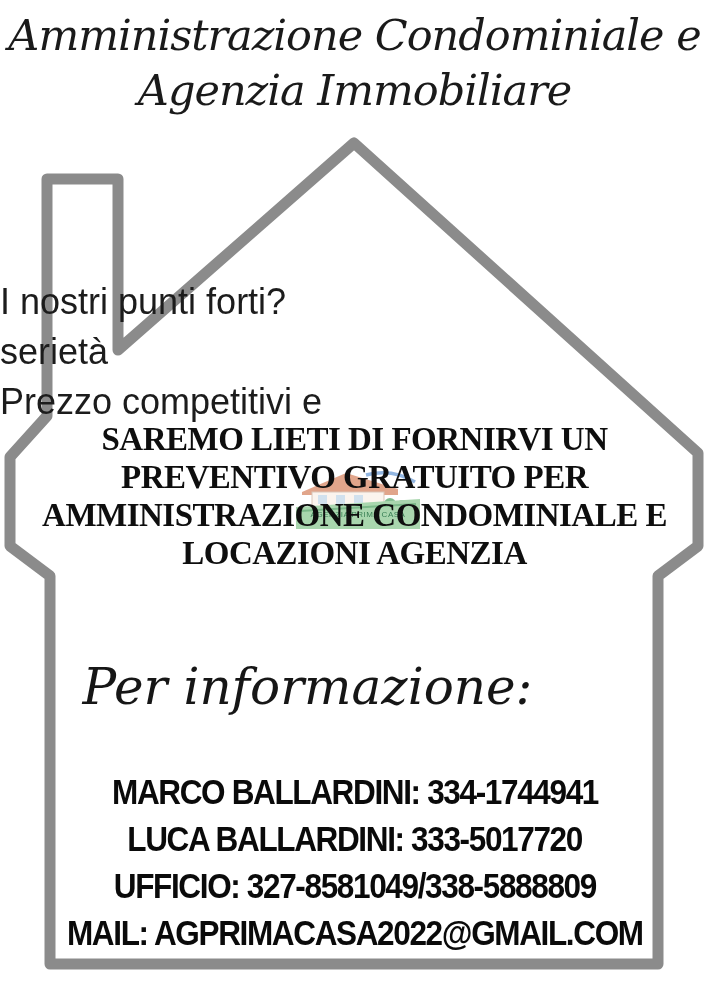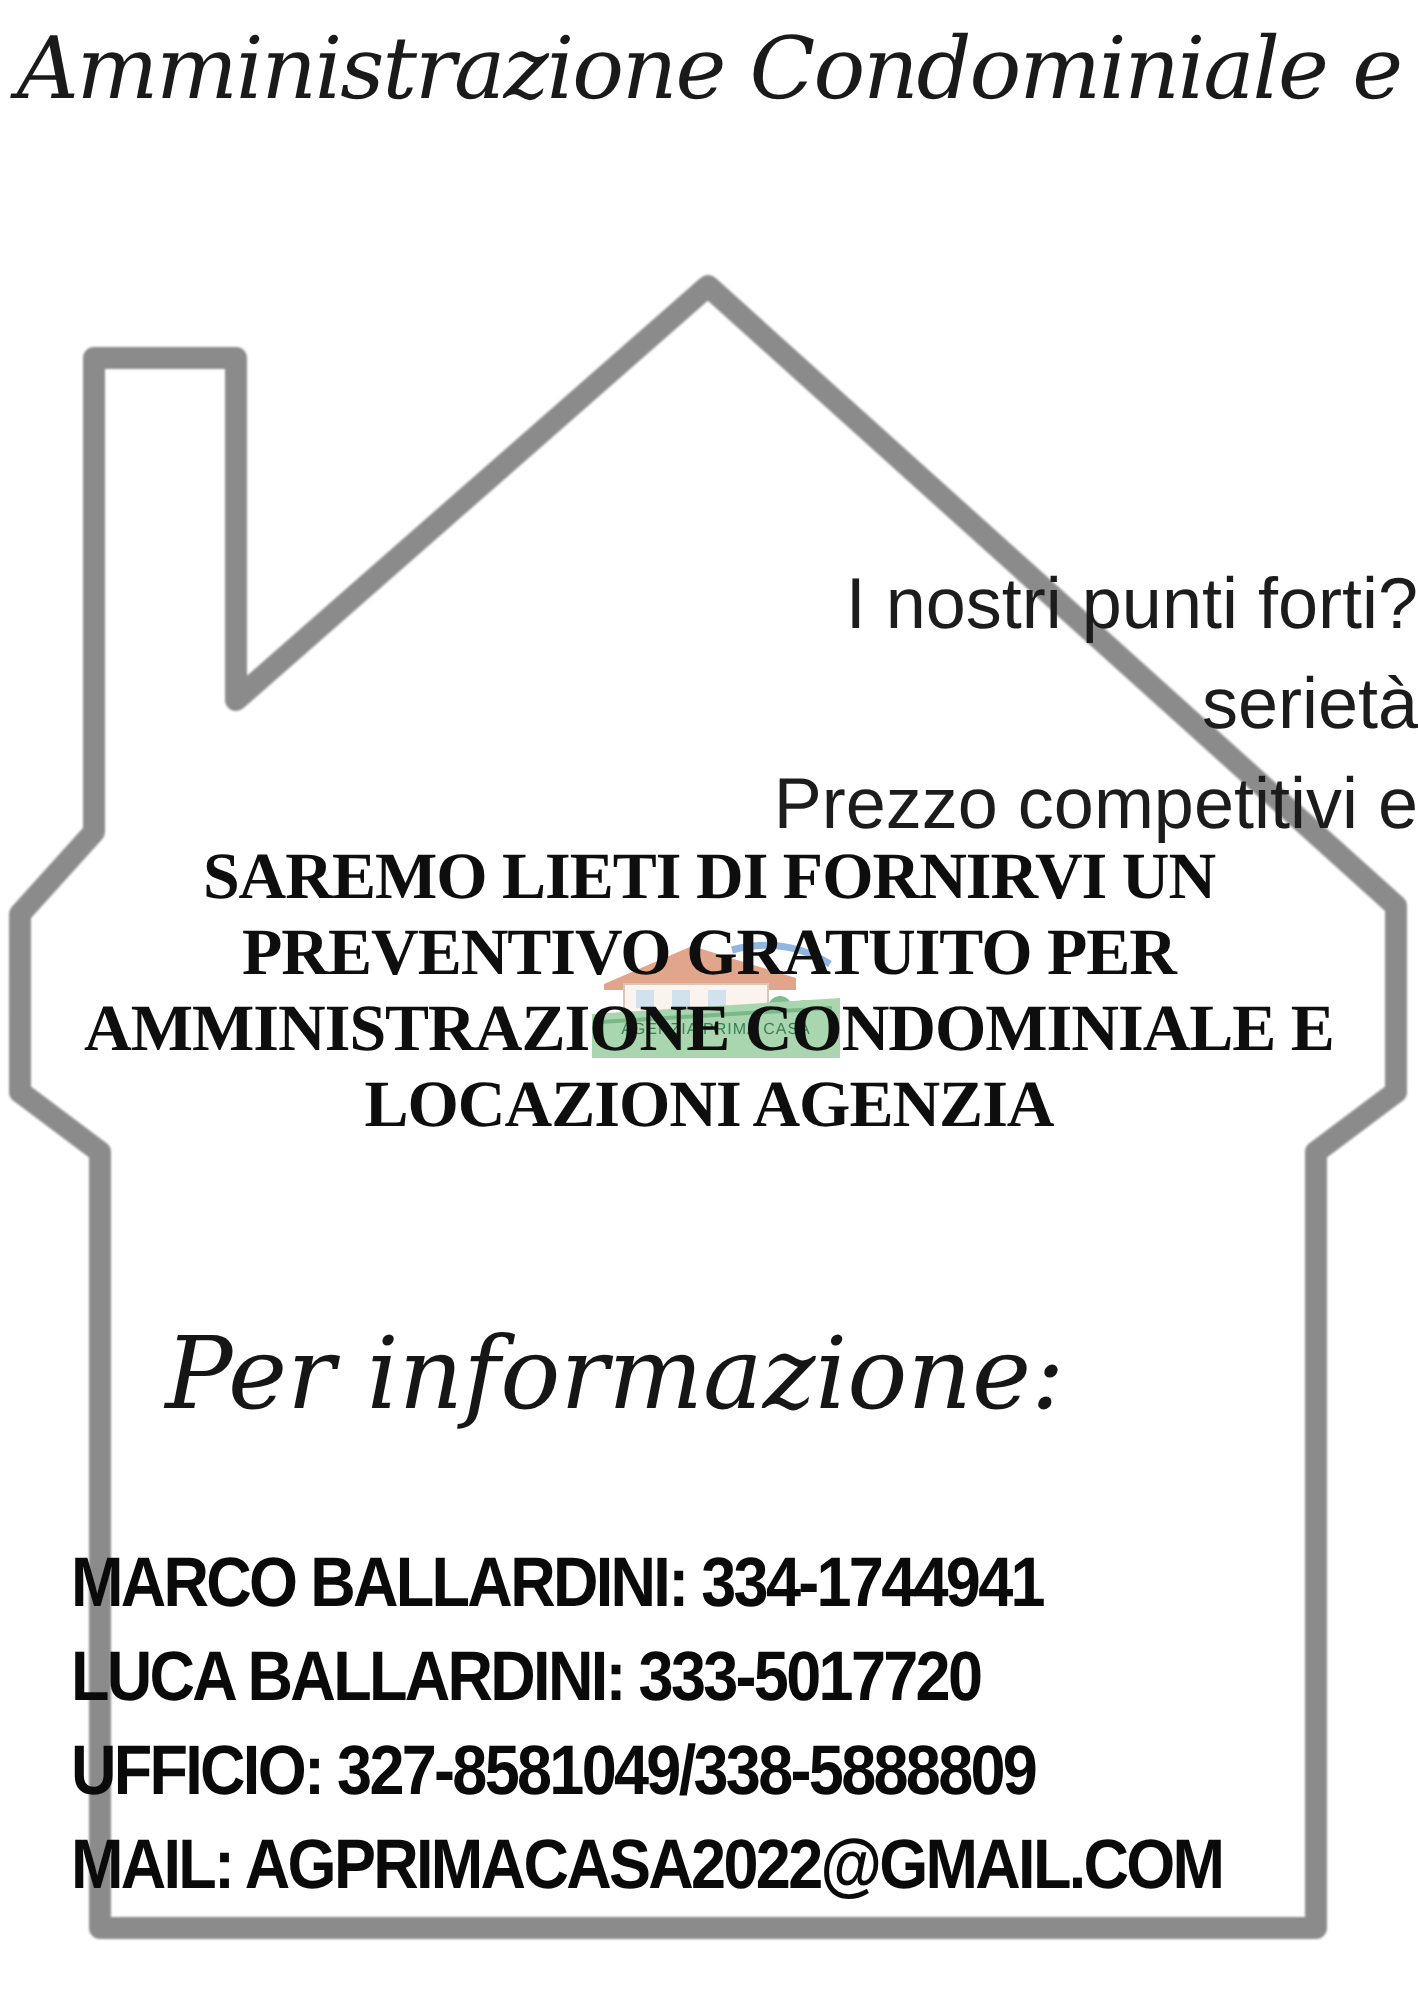"Agenzia Immobiliare" div { html: none -> <div>Agenzia Immobiliare</div> }
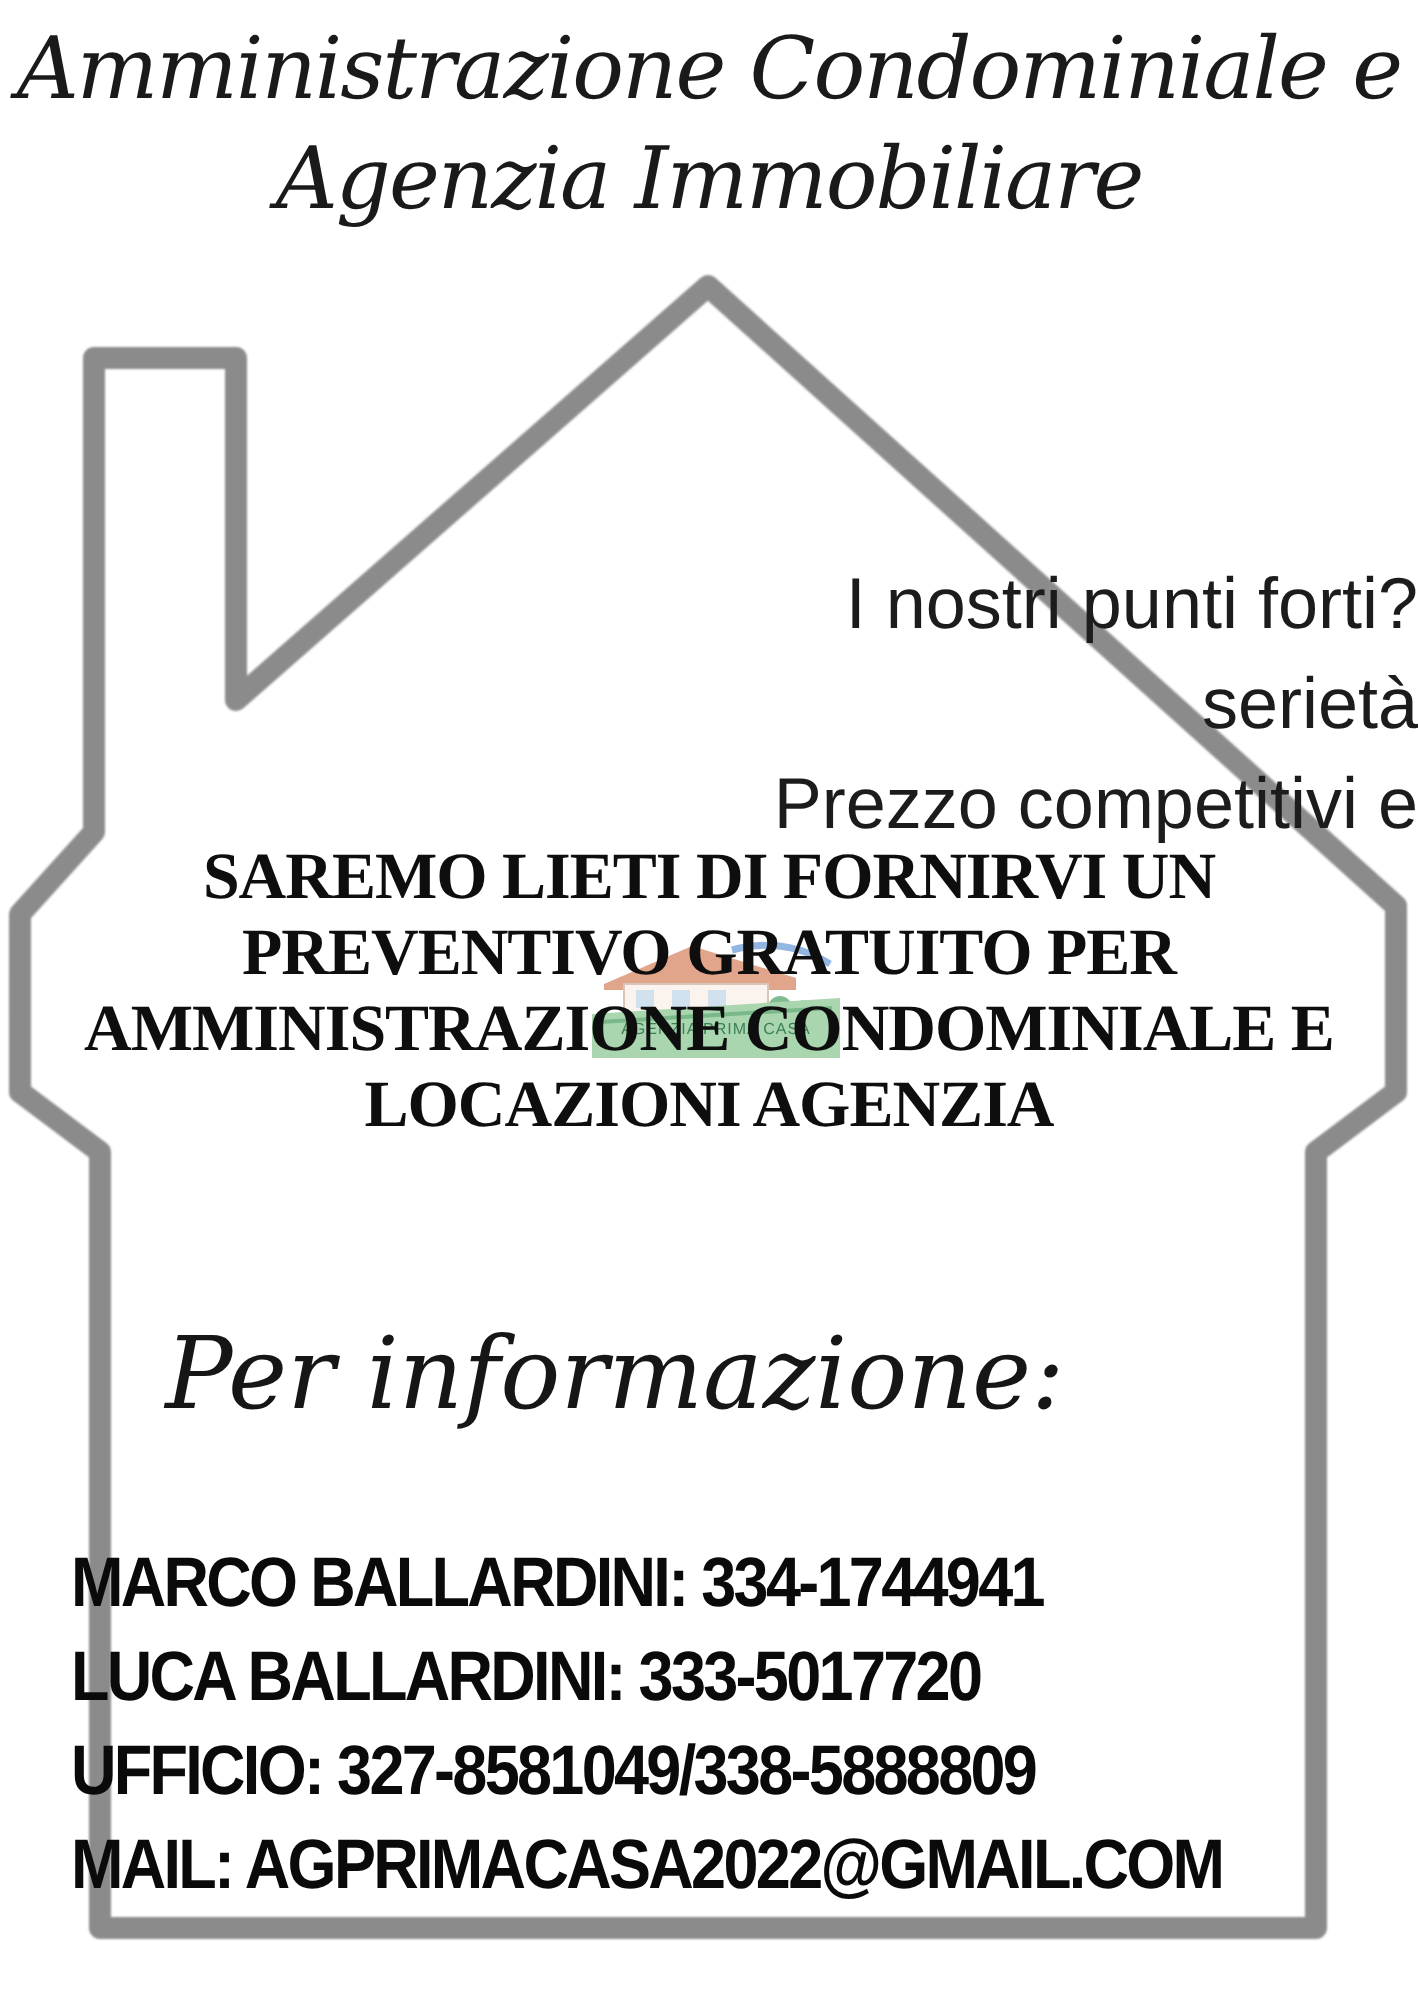"I nostri punti forti?" .intro { text-align: right -> left }
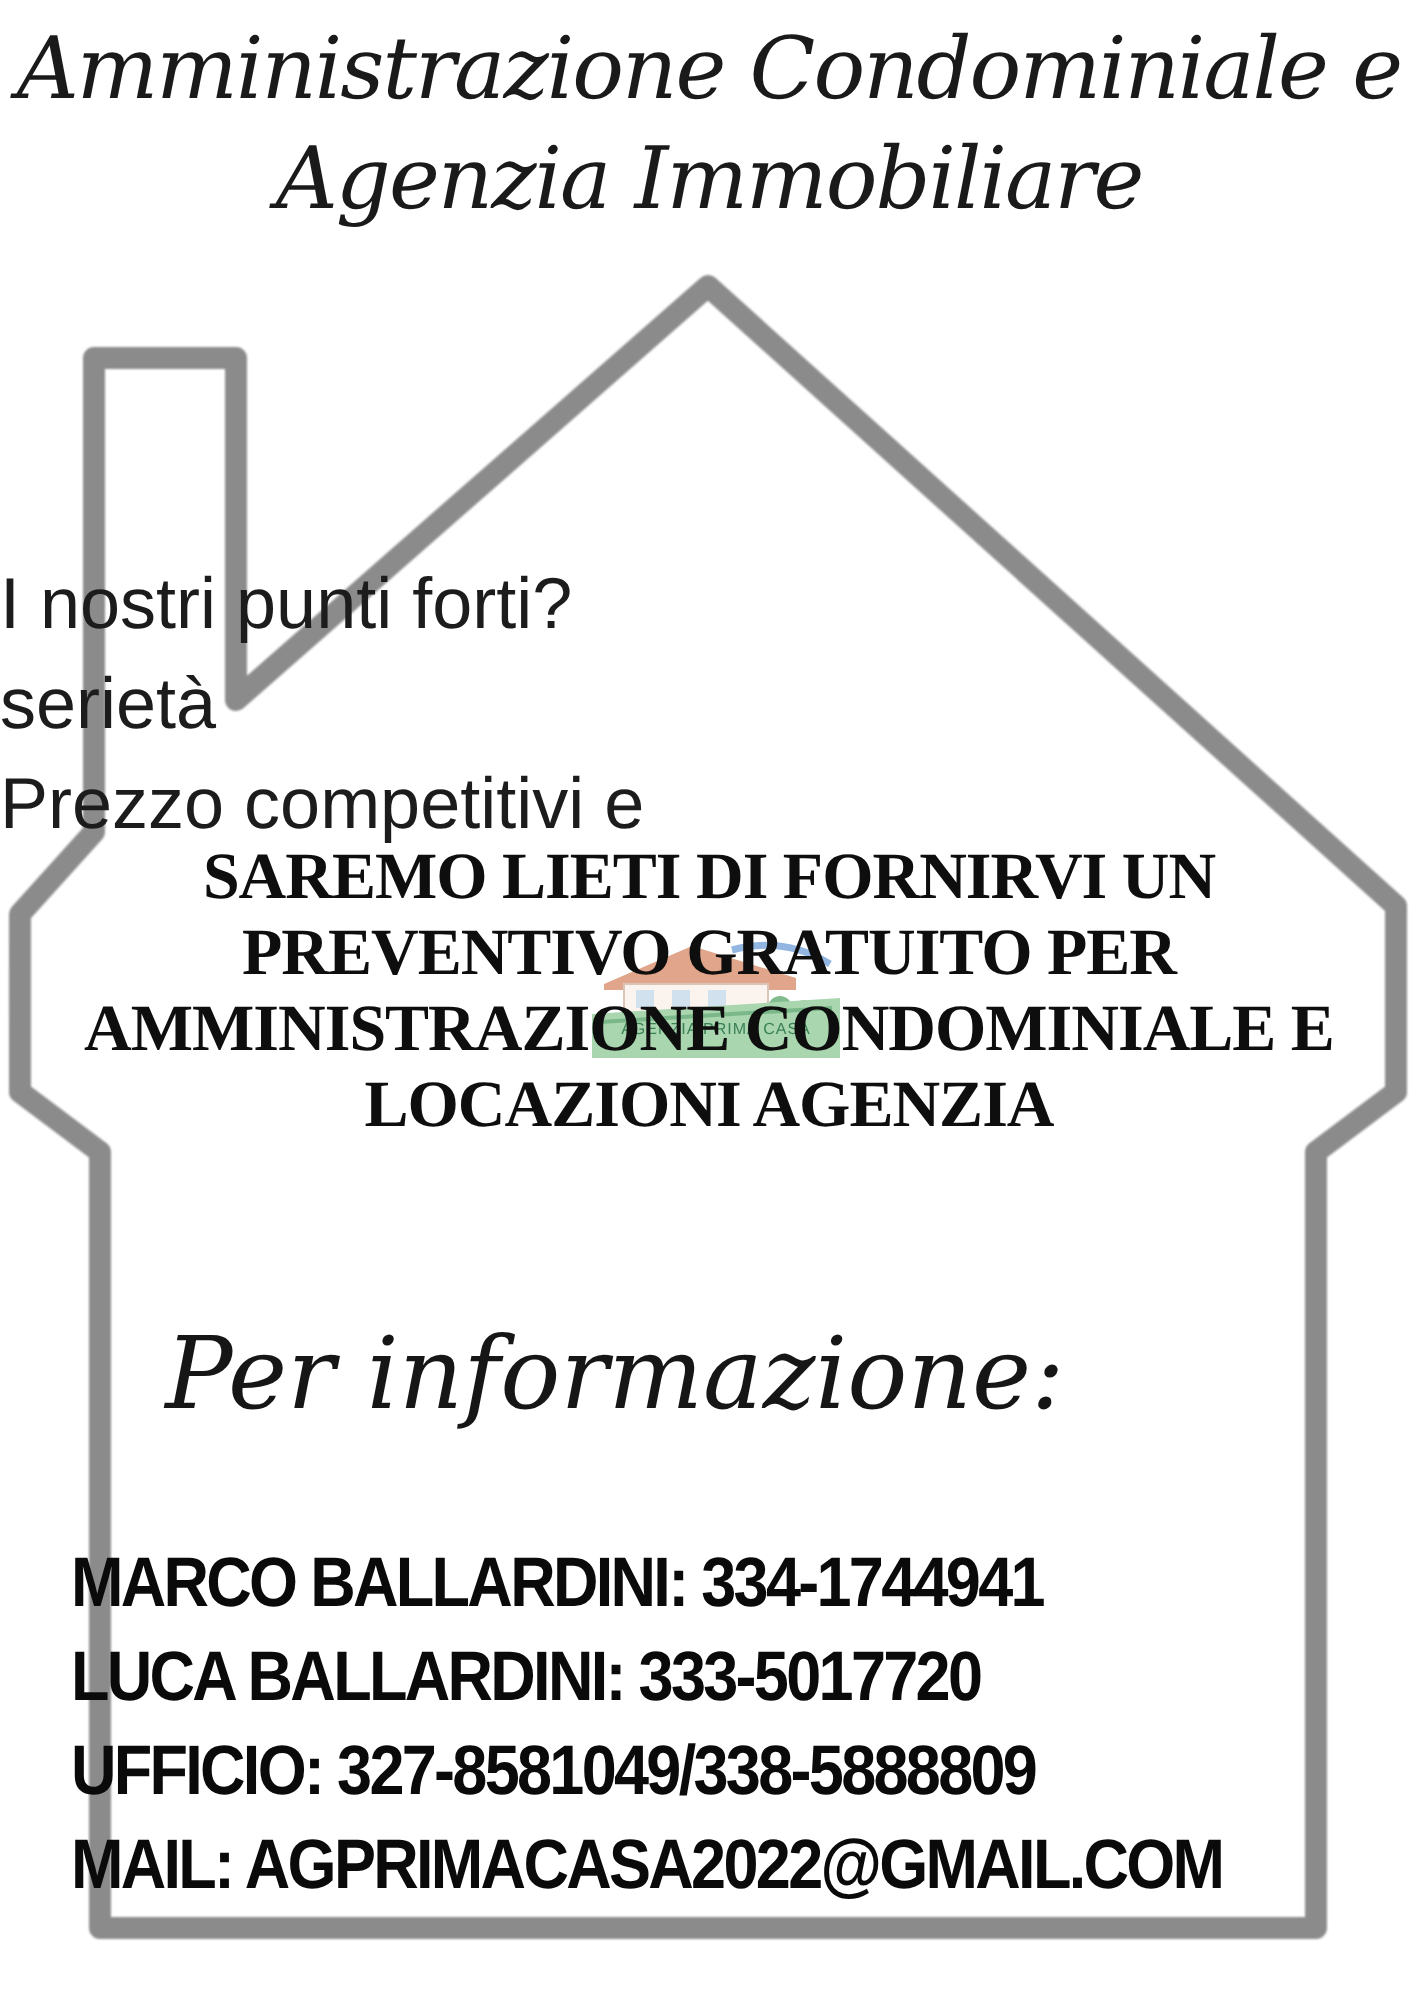"MARCO BALLARDINI: 334-1744941" .contacts { align-items: none -> center }
